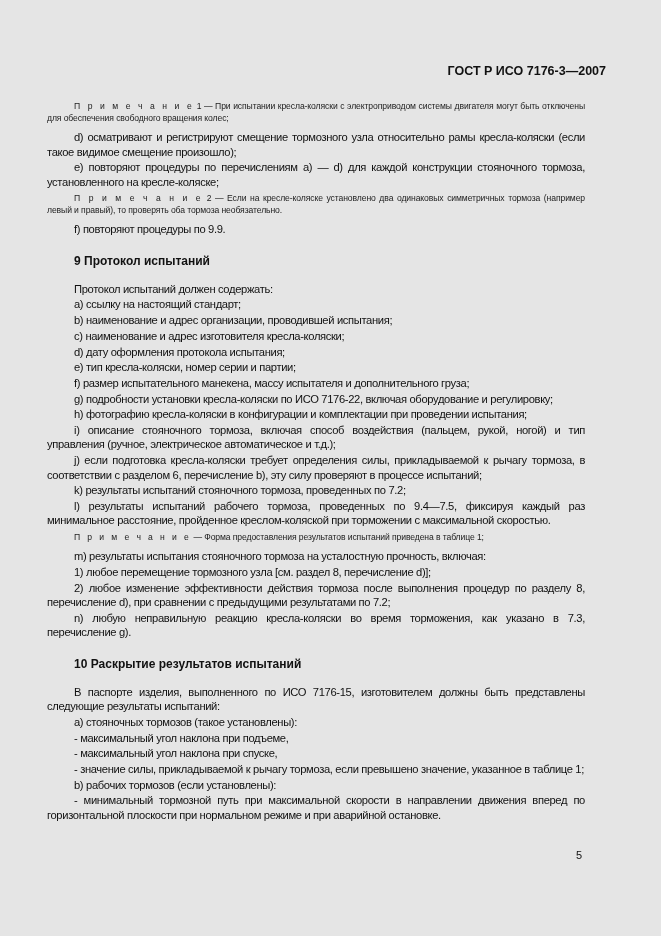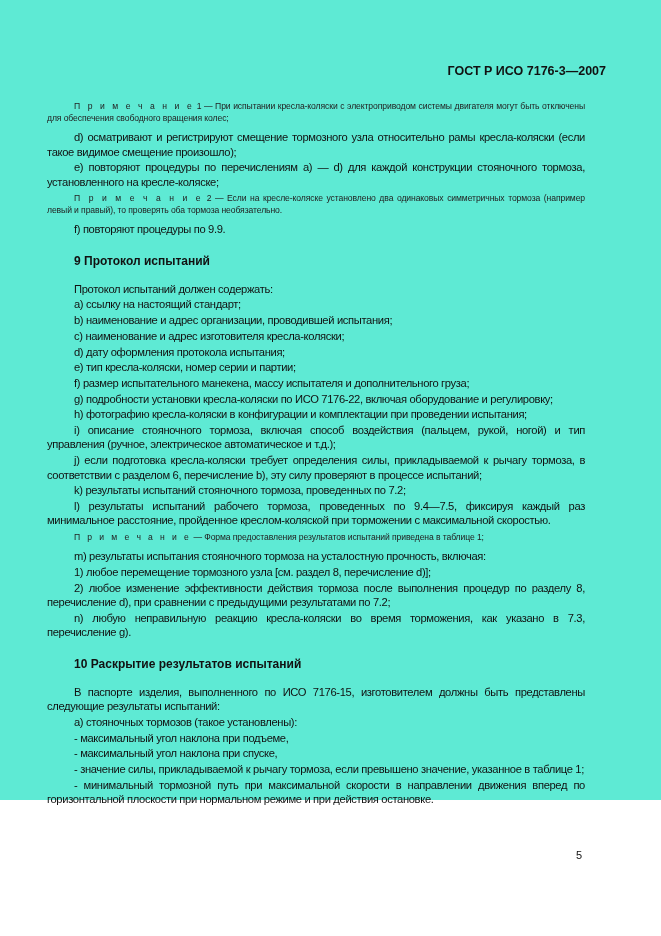"ГОСТ Р ИСО 7176-3—2007" .page { background: #5eead4 -> #e5e5e5; height: 800px -> 936px }
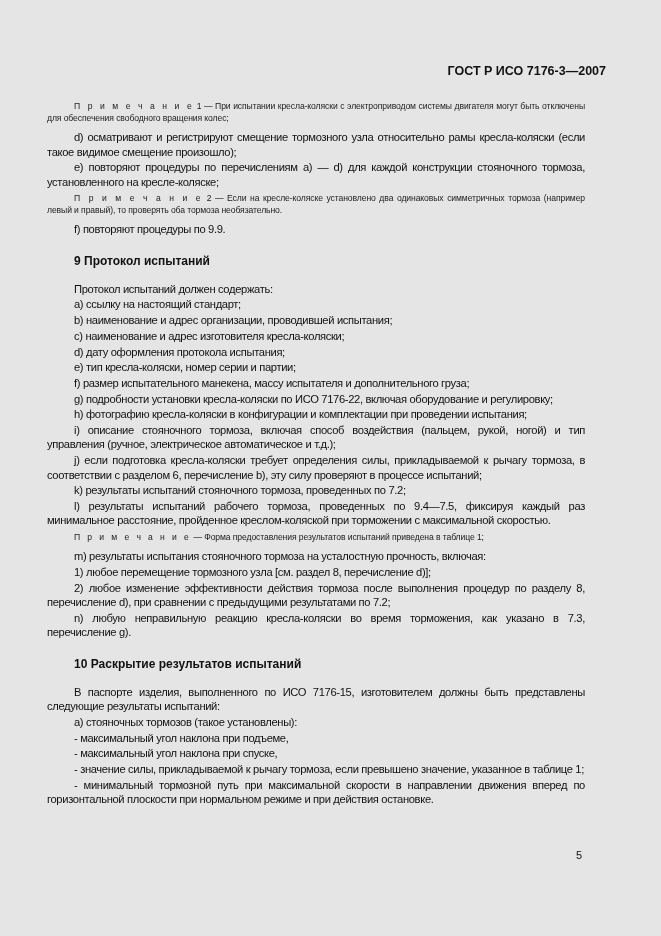"b) рабочих тормозов (если установлены):" p.p { html: none -> <p>b) рабочих тормозов (если установлены):</p> }
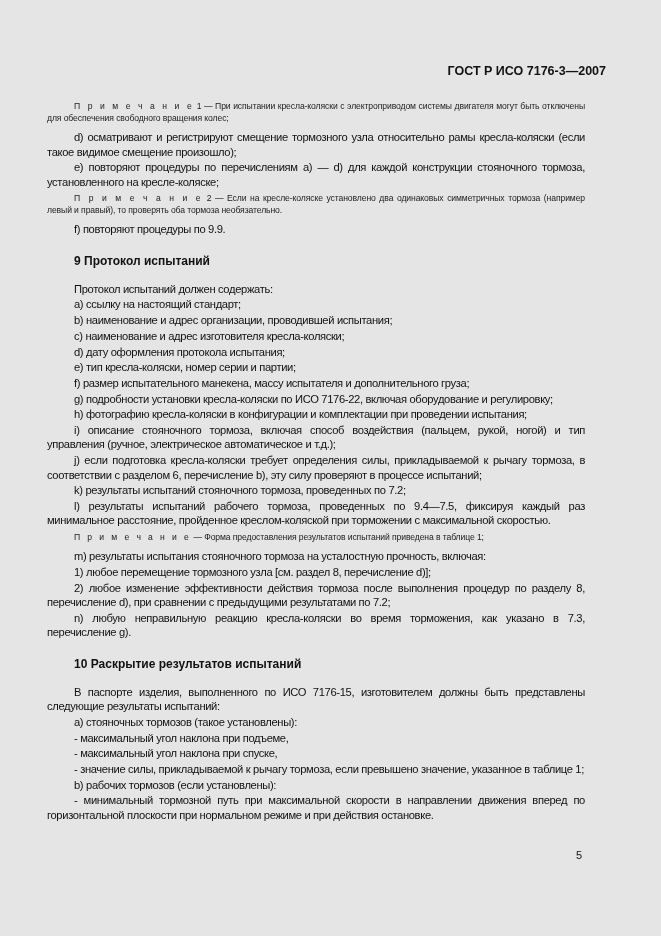"- минимальный тормозной путь при" p.p { text: действия -> аварийной }
